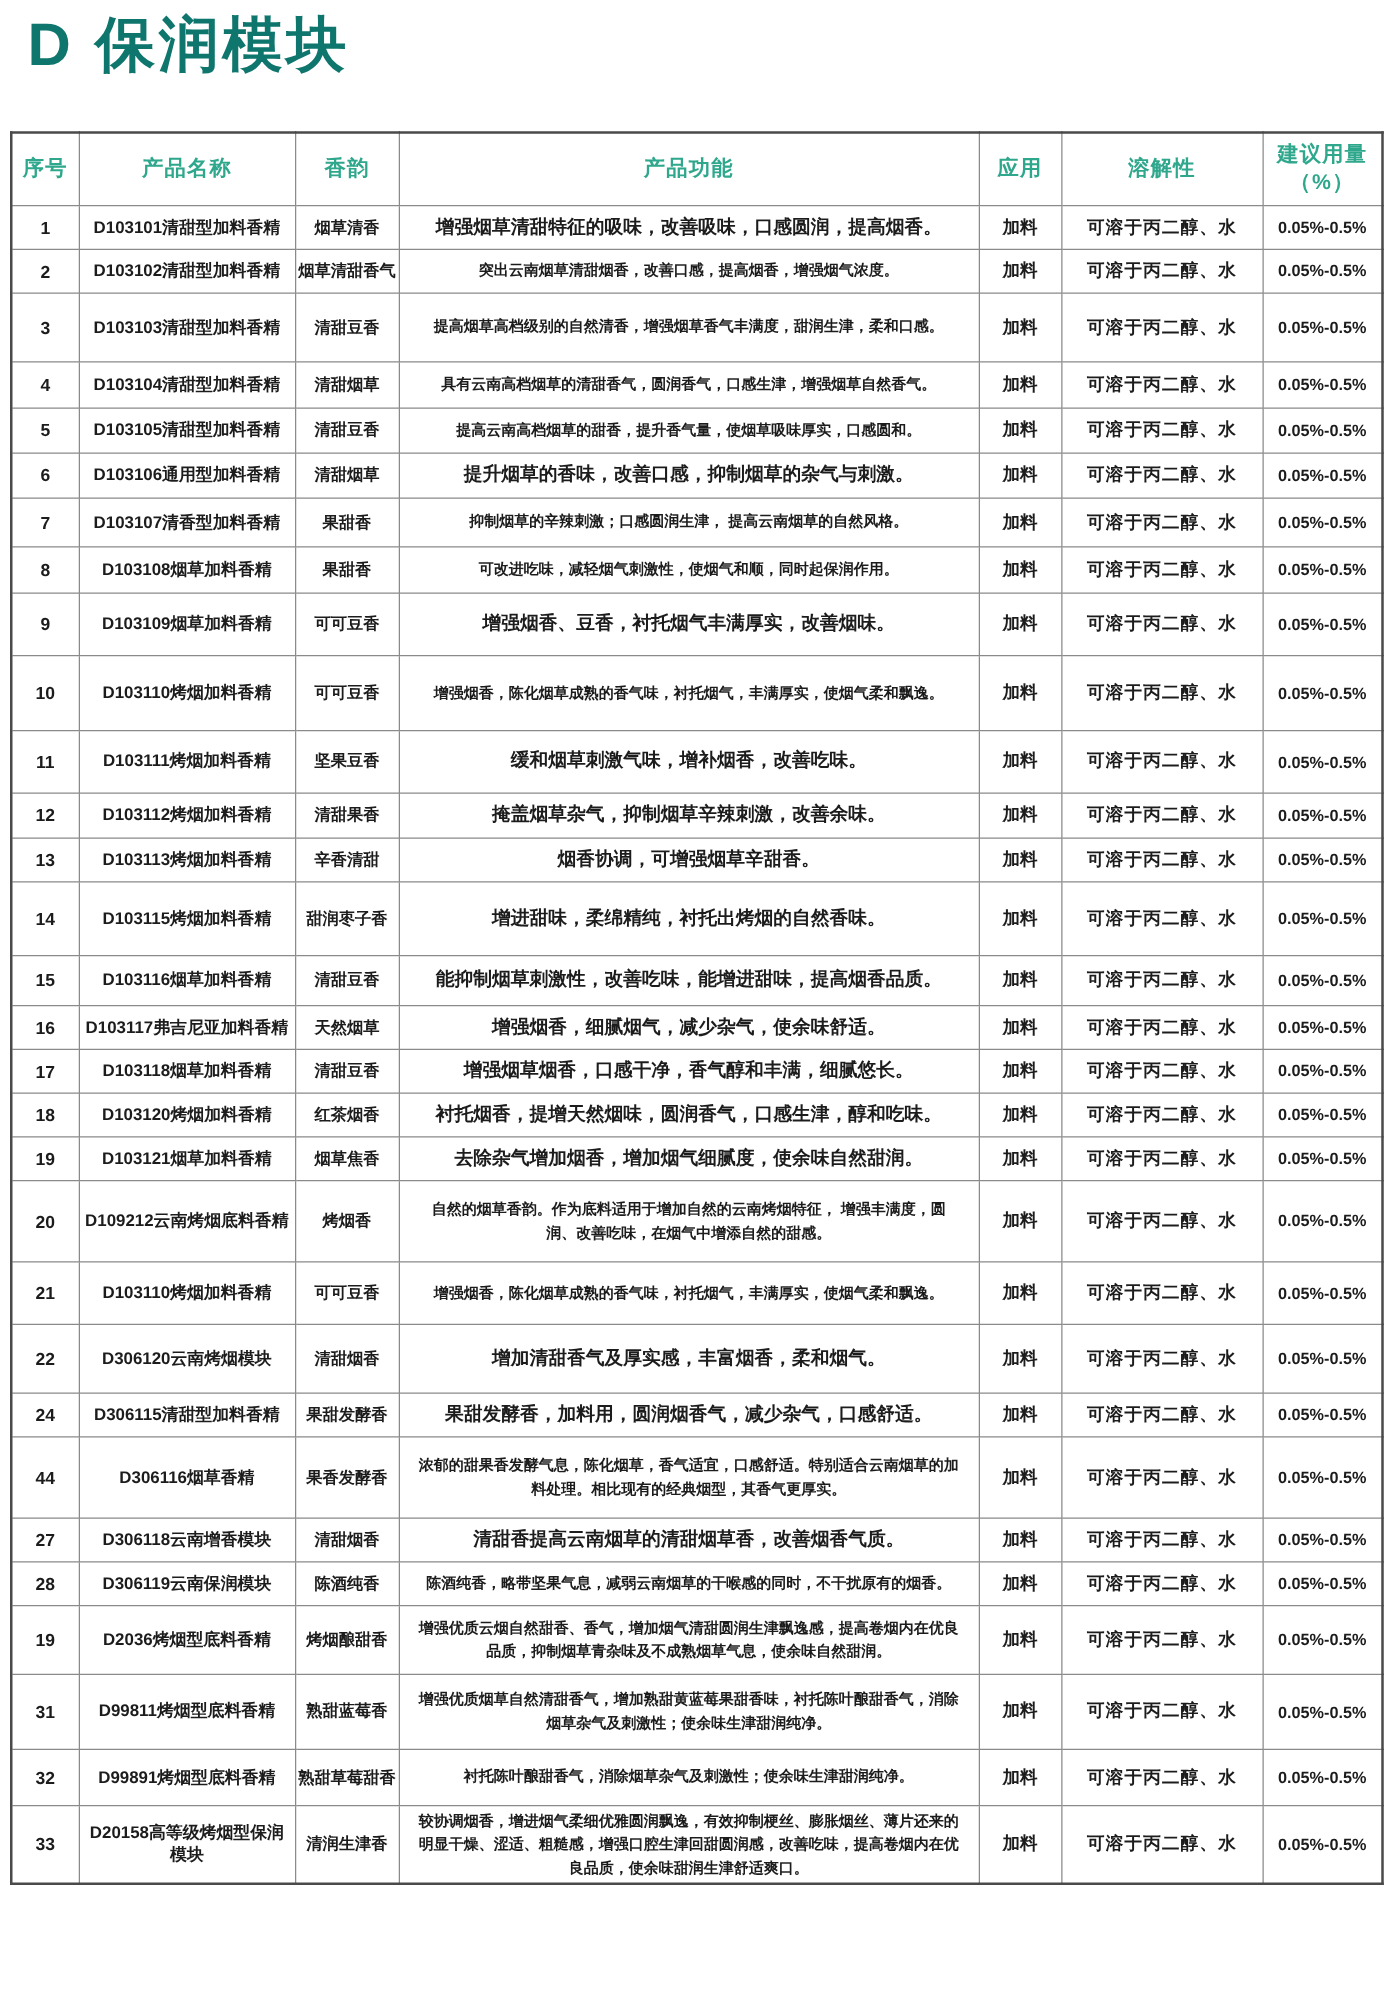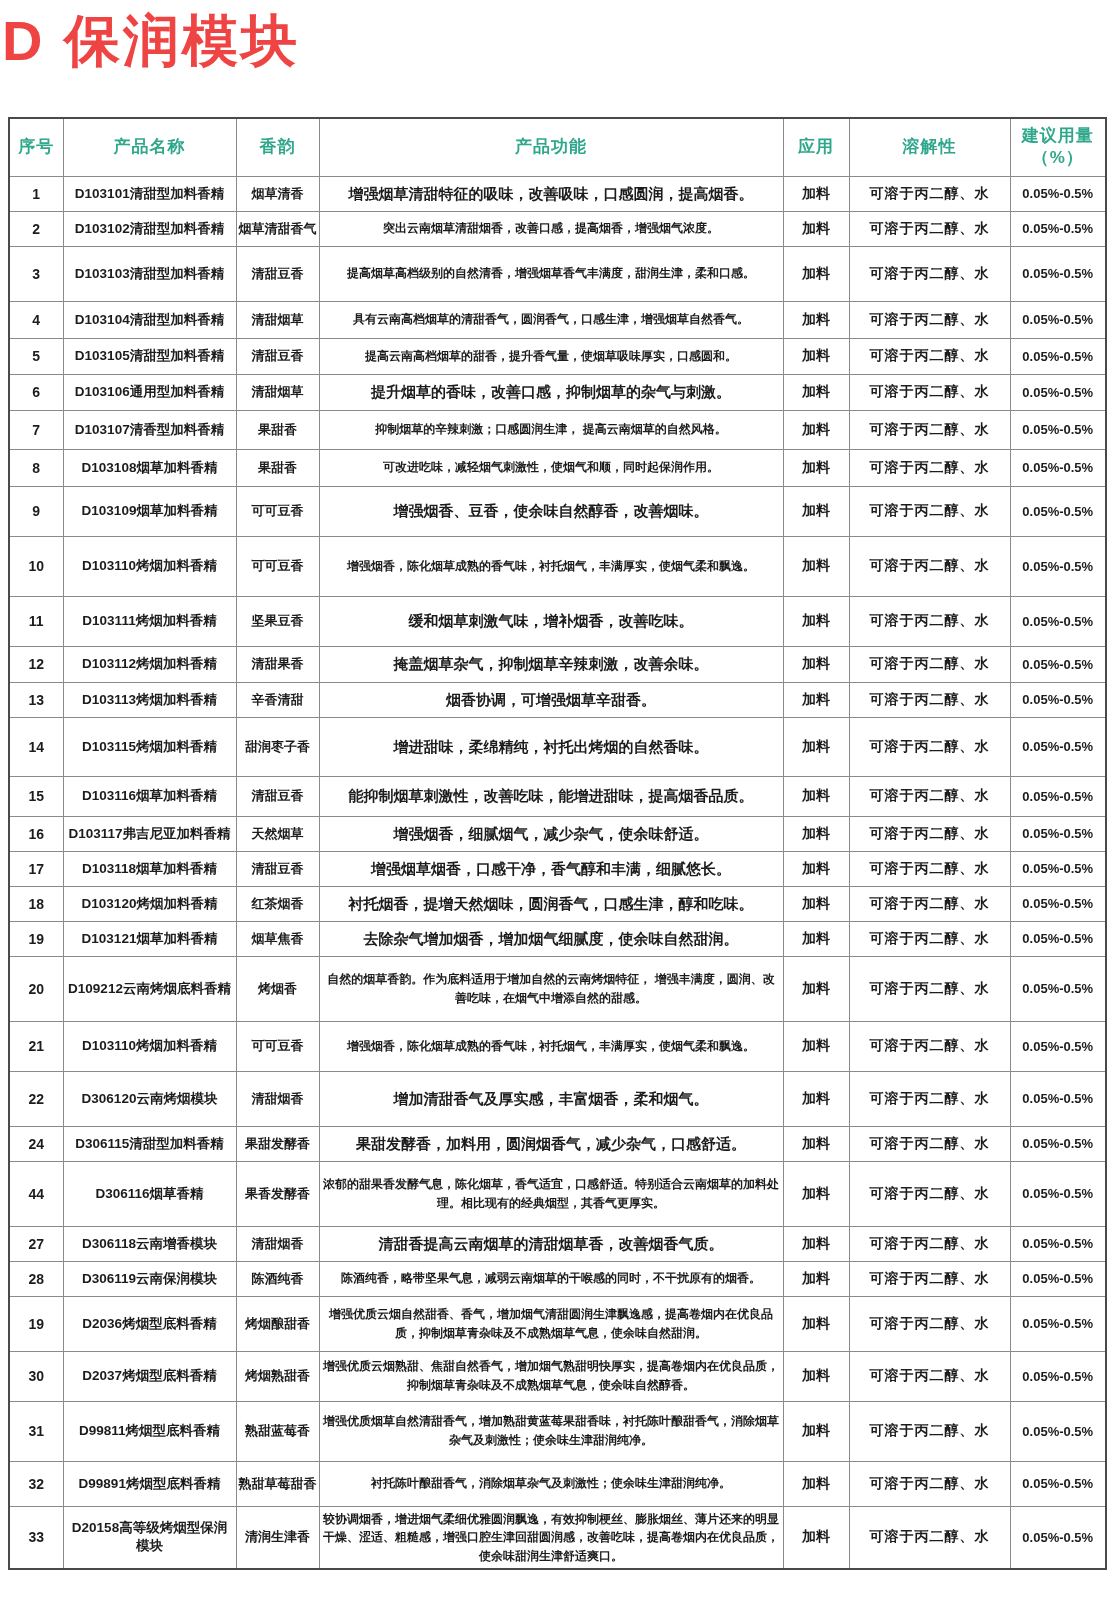"D 保润模块" .page-title { color: #ef4444 -> #0f766e; font-size: 56px -> 48px; margin: 4px 0 0 2px -> 4px 0 0 22px }
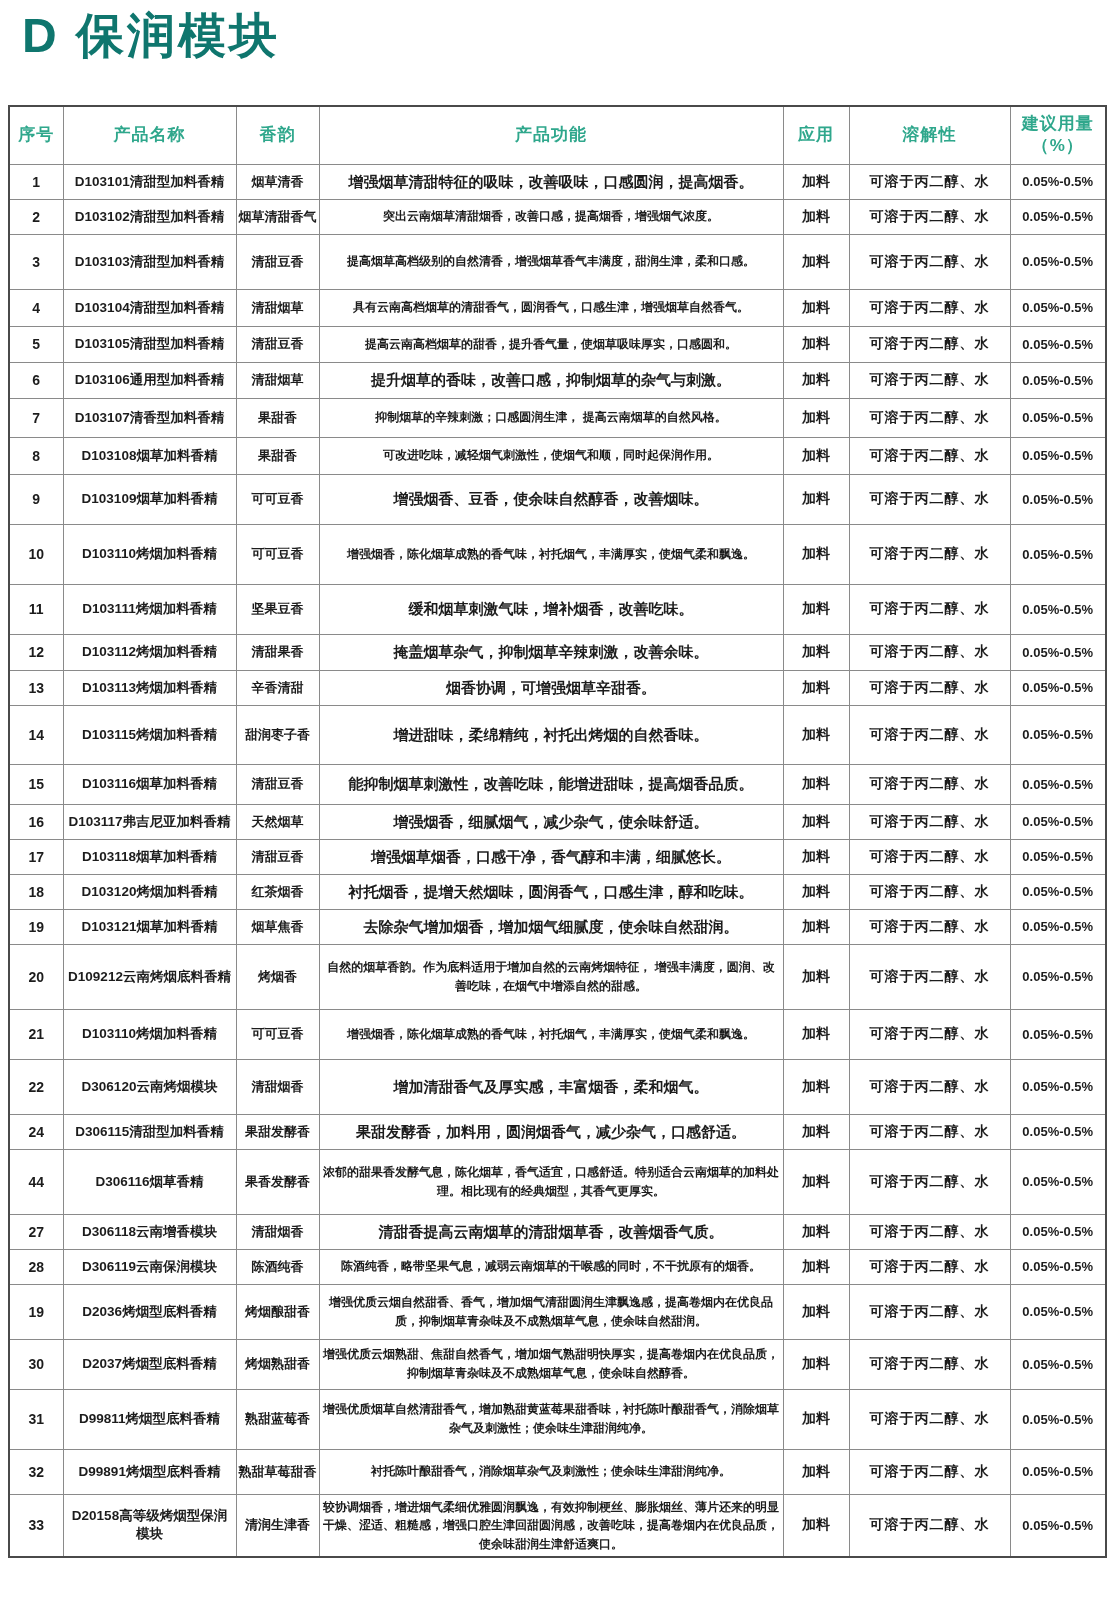"增强烟草清甜特征的吸味，改善吸味，口感圆润，提高烟香。" td.c-func { padding: 3px 2px -> 3px 14px }
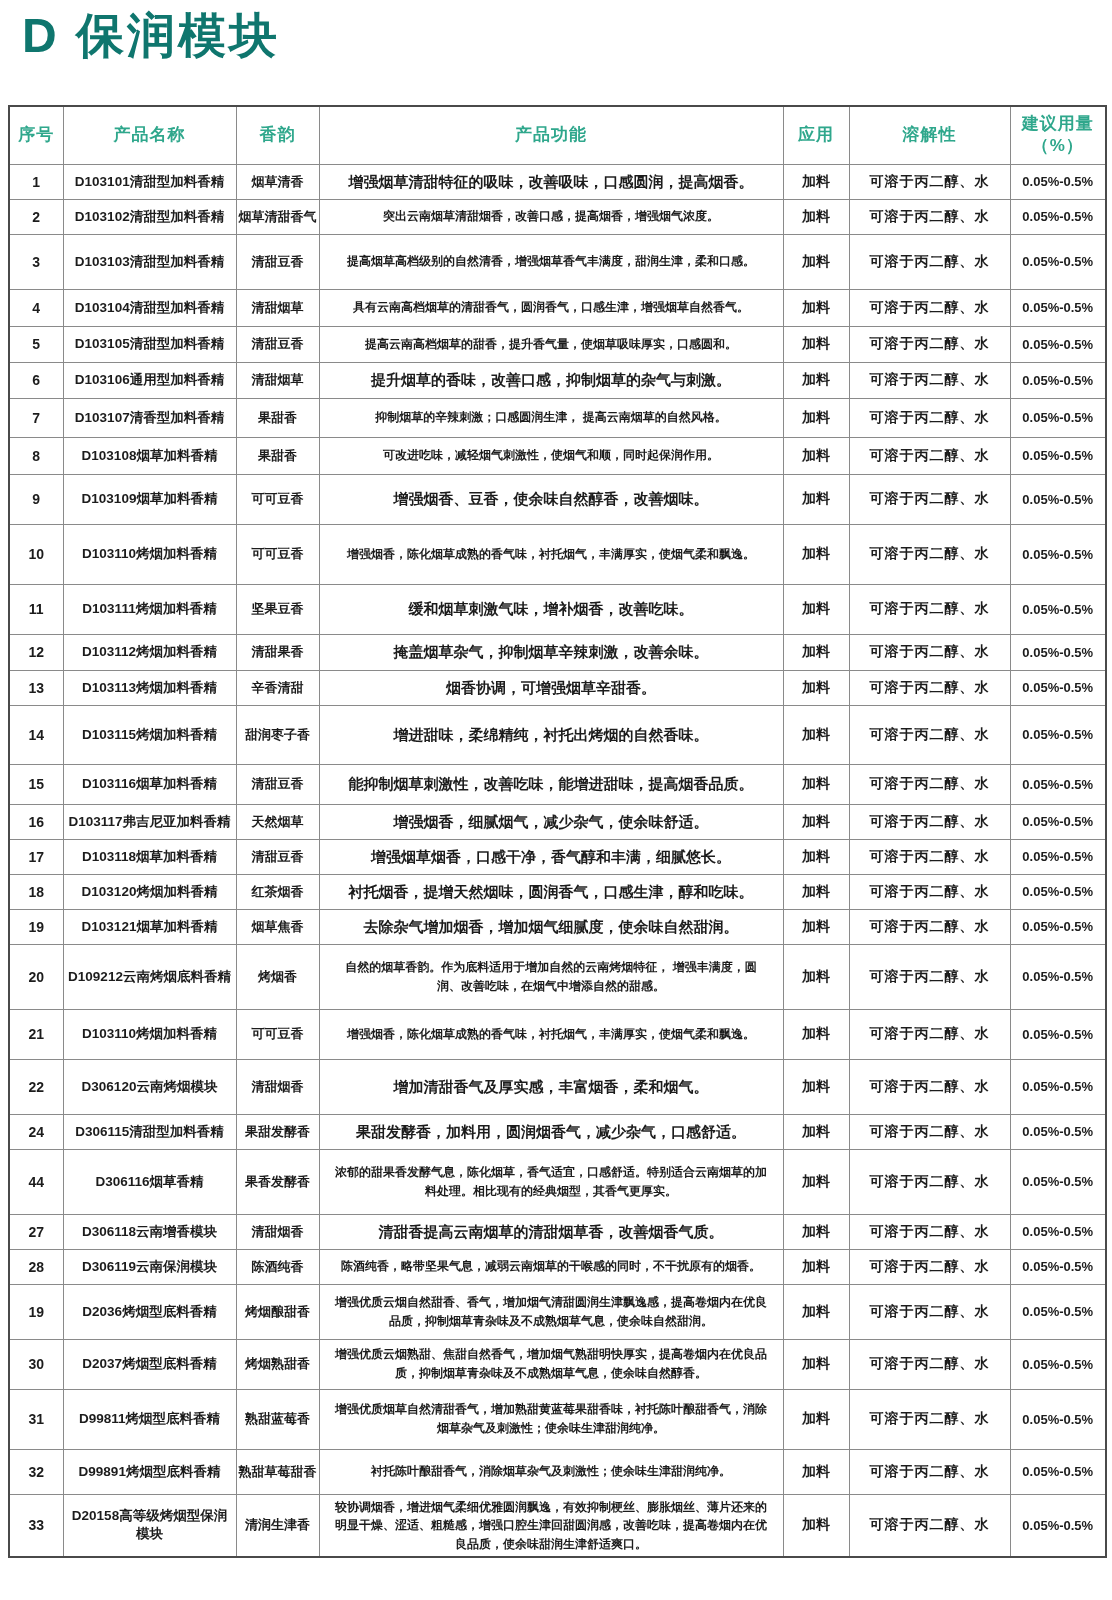"增强烟香、豆香，使余味自然醇香，改善烟味。" td.c-func { text: 使余味自然醇香 -> 衬托烟气丰满厚实 }
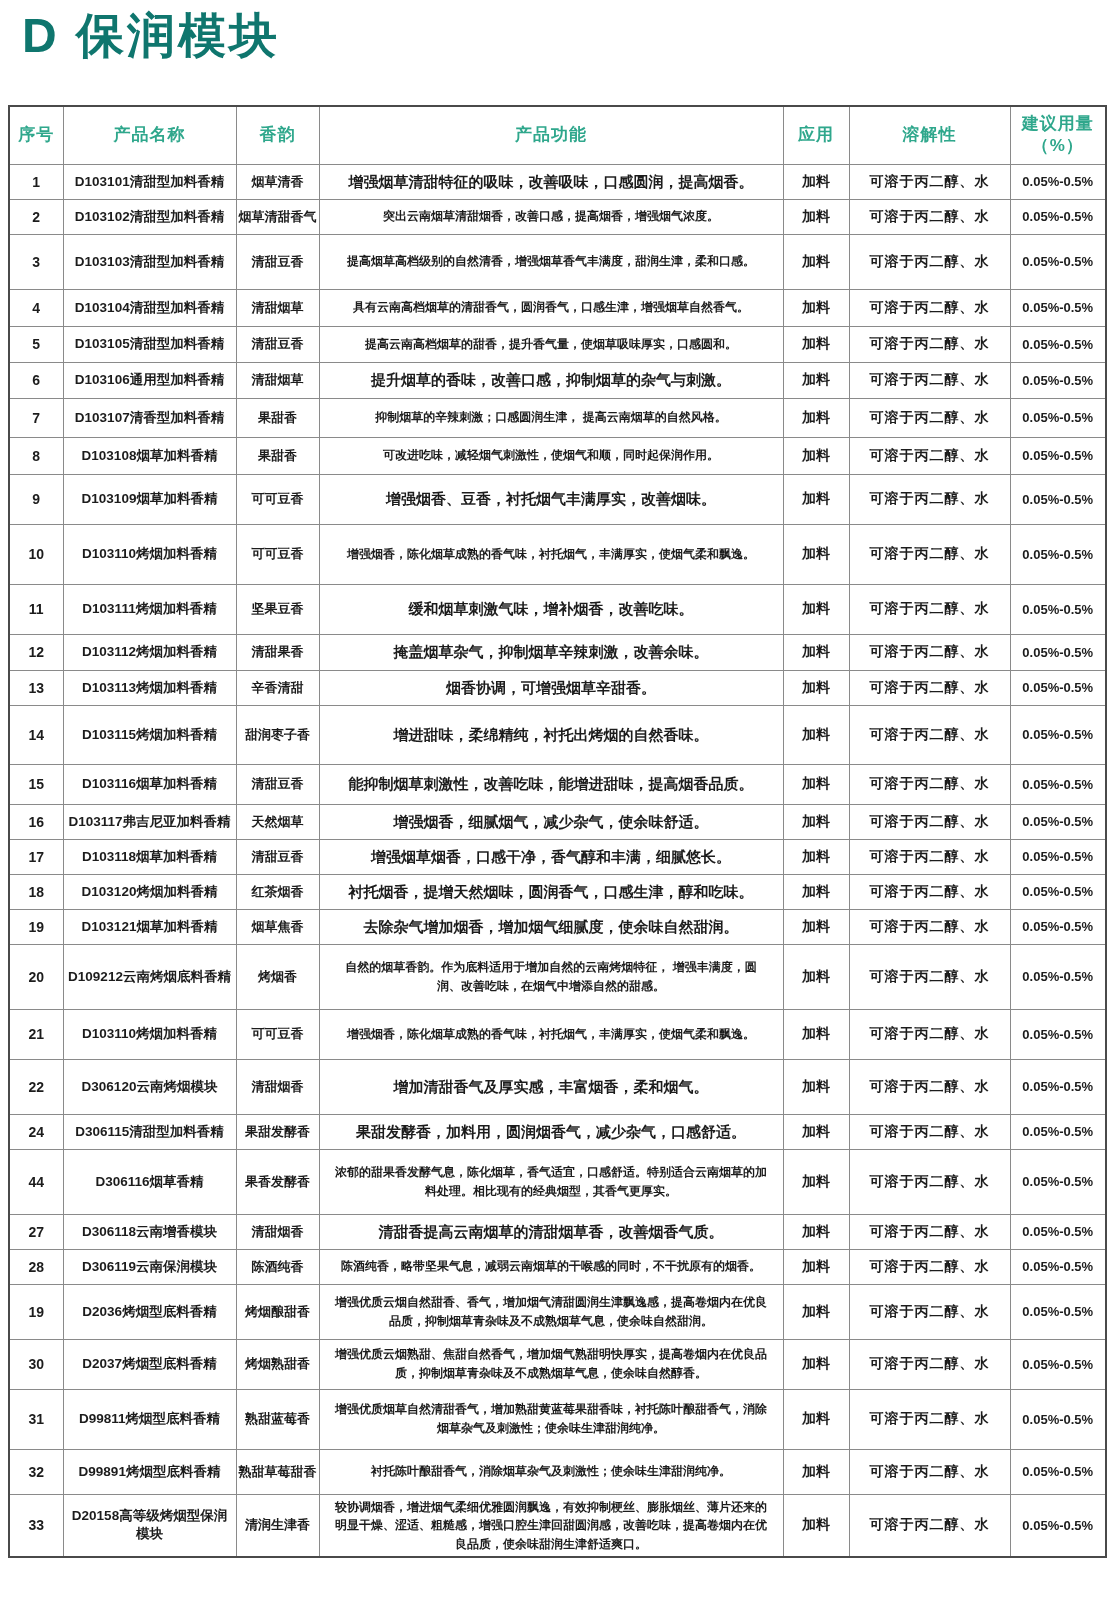"30" tr { html: <tr> <td>30</td> <td>D2037烤烟型底料香精</td> <td>烤烟熟甜香</td> <td>增强优质云烟熟甜、焦甜自然香气，增加烟气熟甜明快厚实，提高卷烟内在优良品质，抑制烟草青杂味及不成熟烟草气息，使余味自然醇香。</td> <td>加料</td> <td>可溶于丙二醇、水</td> <td>0.05%-0.5%</td> </tr> -> none }
